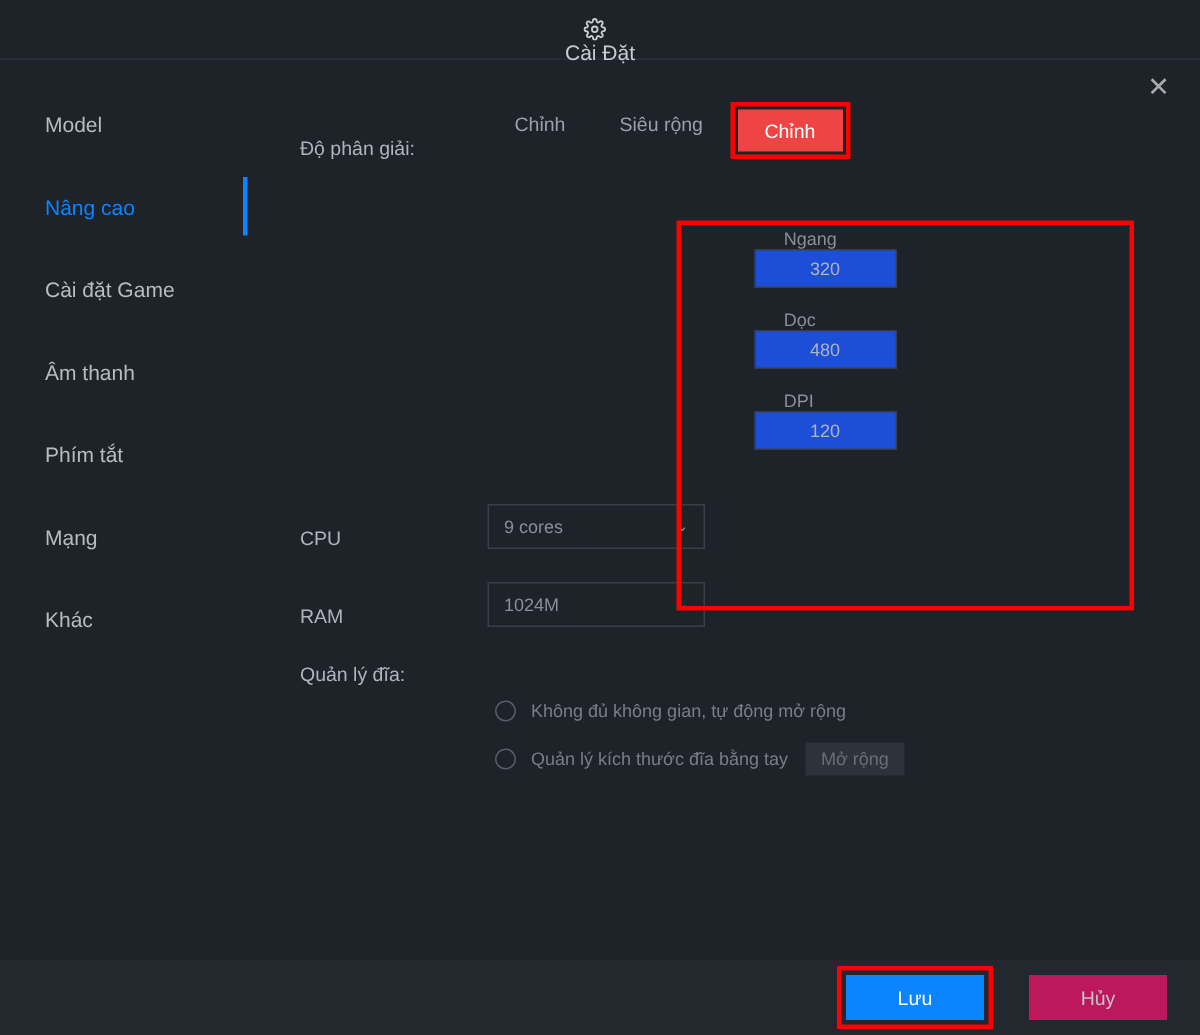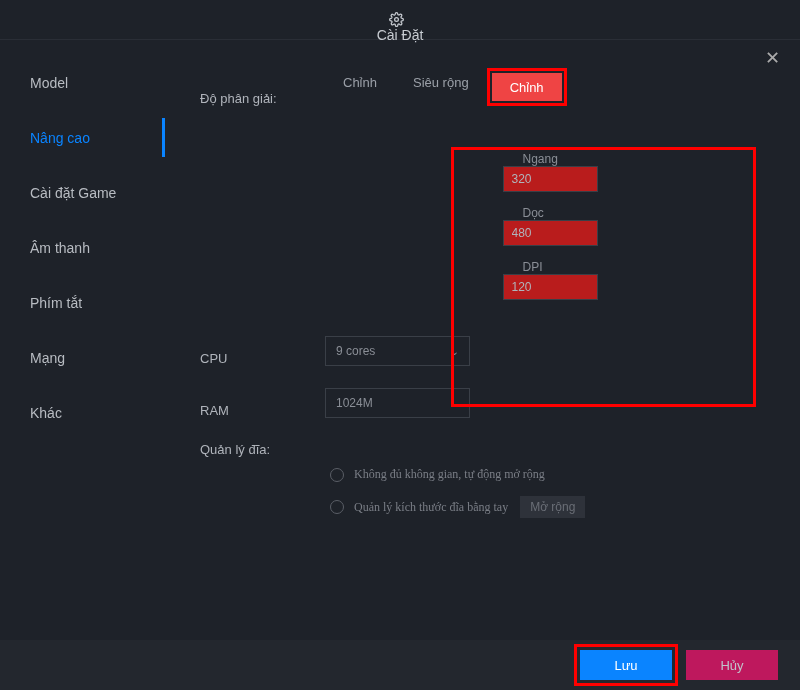"320" .text-input { background: #b91c1c -> #1d4ed8; text-align: none -> center }
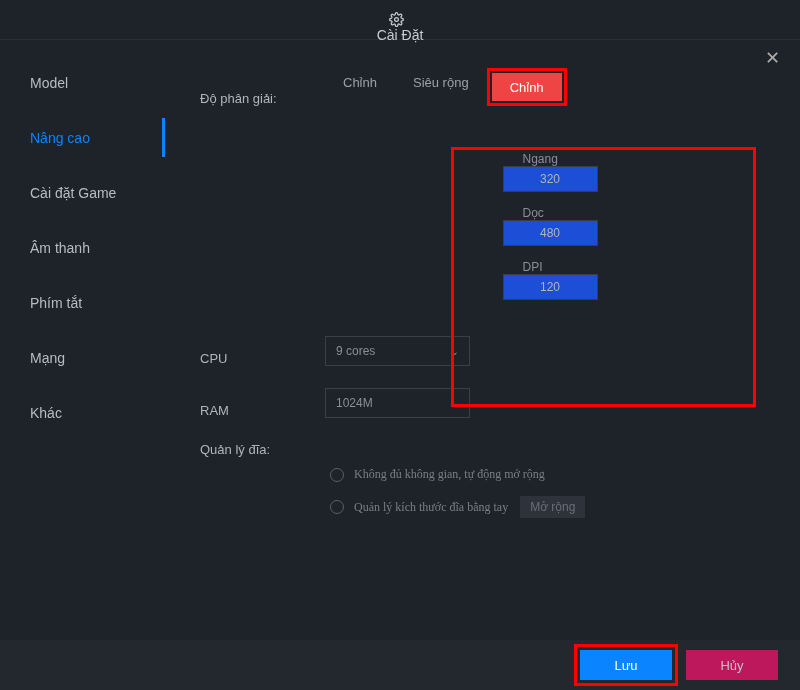"Không đủ không gian, tự" .radio-label { font-family: Liberation Serif, serif -> none }
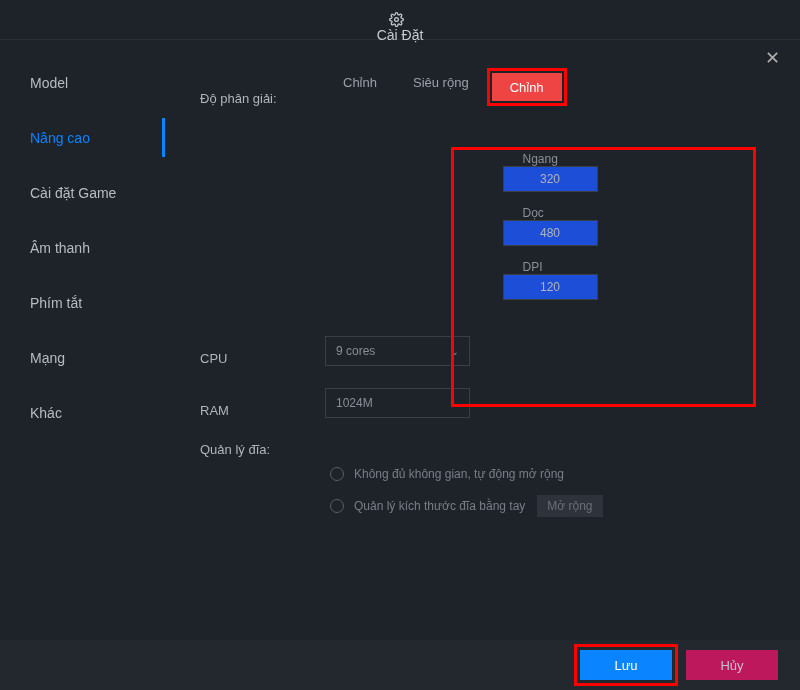"Lưu" .footer { gap: 8px -> 24px }
